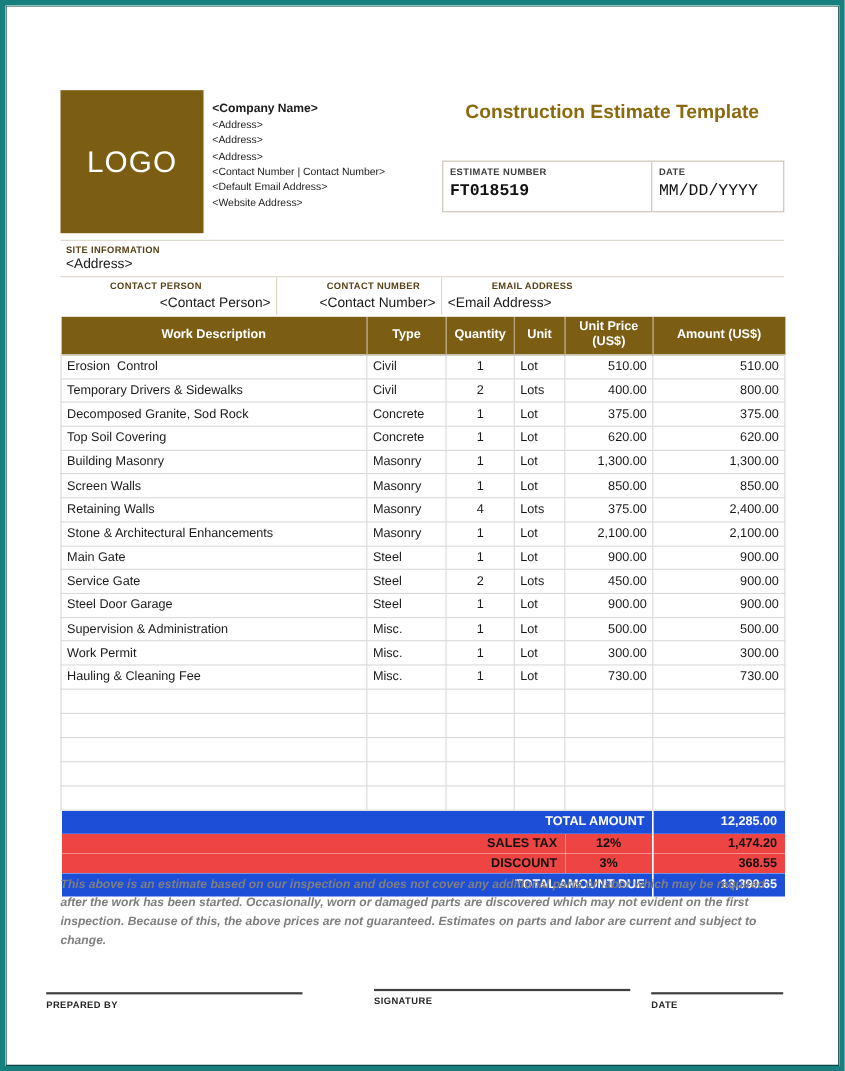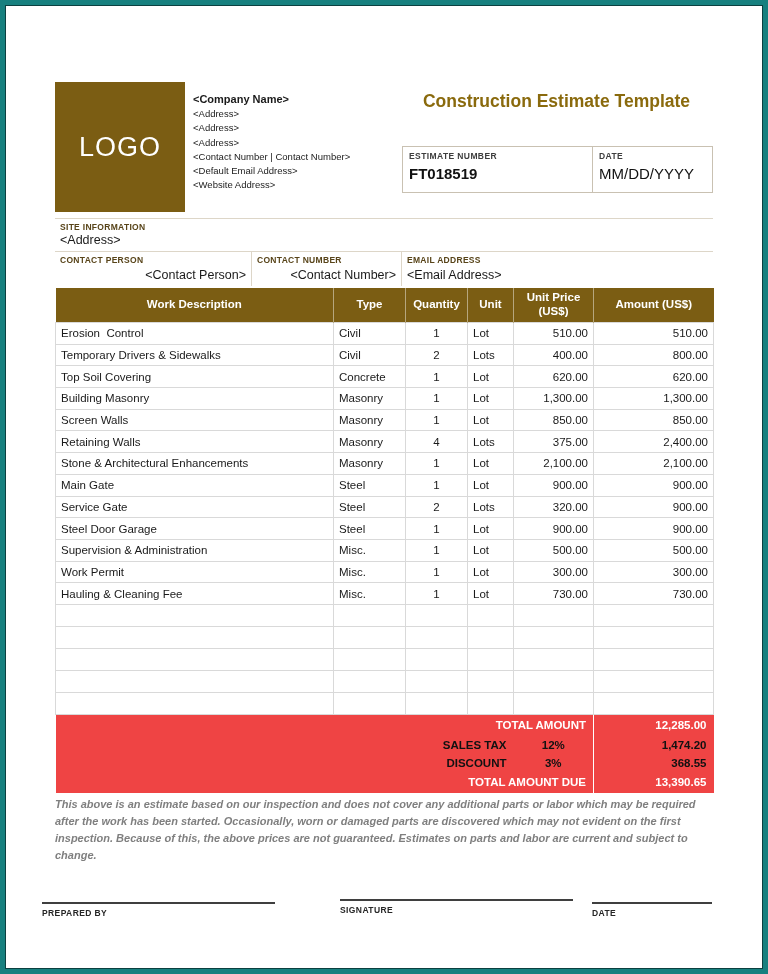"FT018519" .eb-value { font-family: none -> Liberation Mono, monospace }
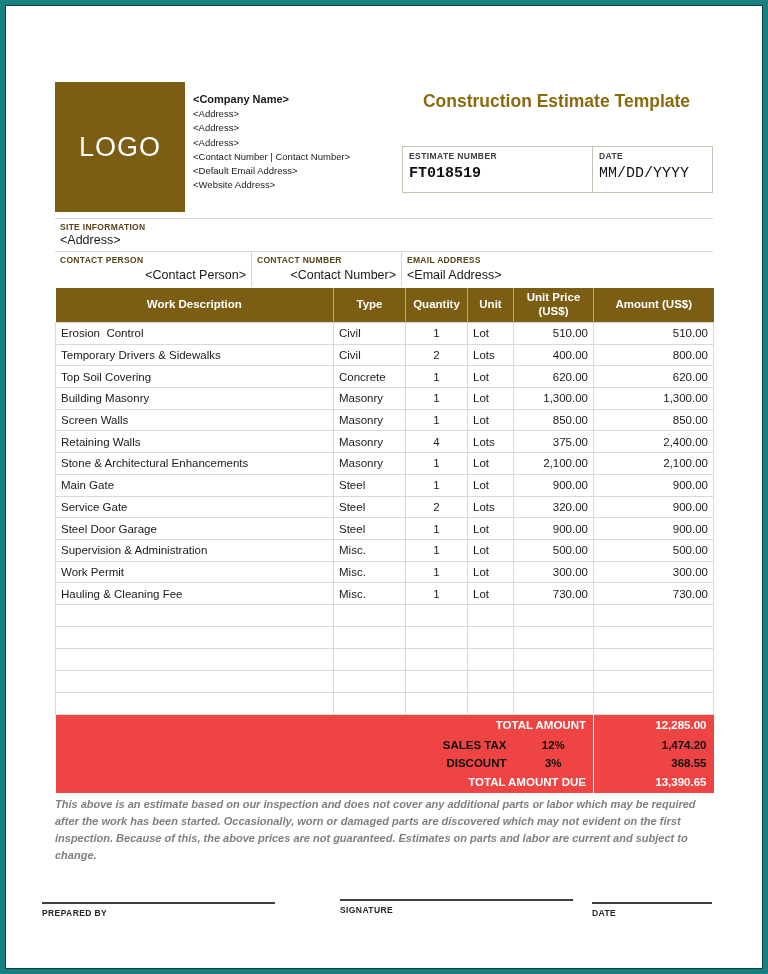"CONTACT PERSON" .si-cell-label { margin-left: none -> 40px }
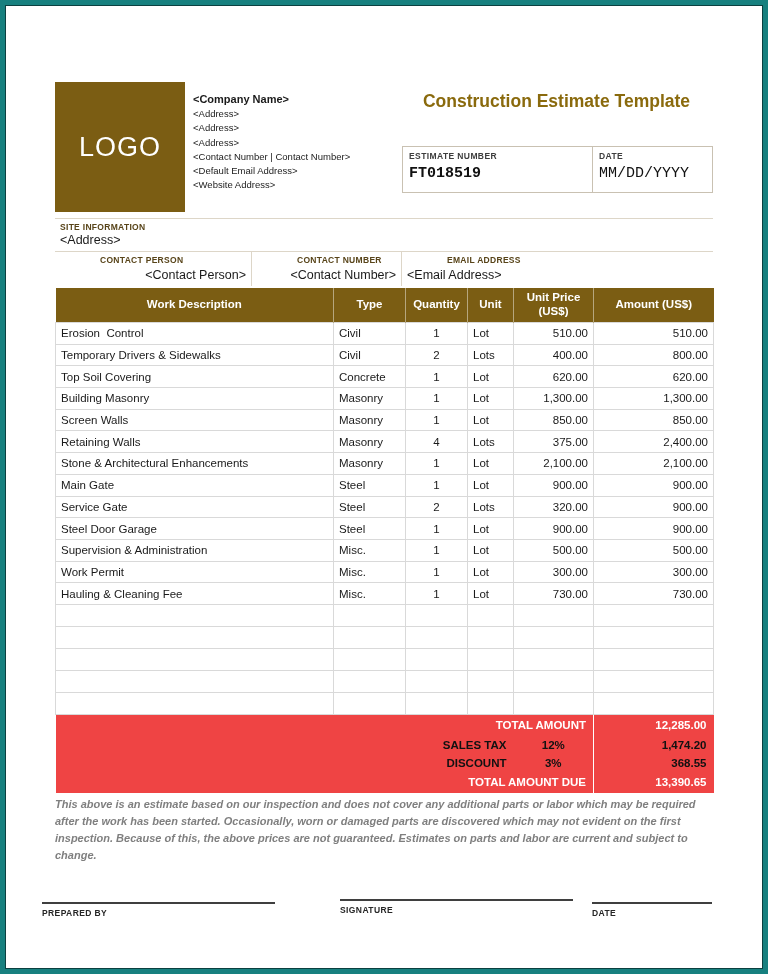"Decomposed Granite, Sod Rock" tr { html: none -> <tr> <td>Decomposed Granite, Sod Rock</td> <td>Concrete</td> <td>1</td> <td>Lot</td> <td>375.00</td> <td>375.00</td> </tr> }
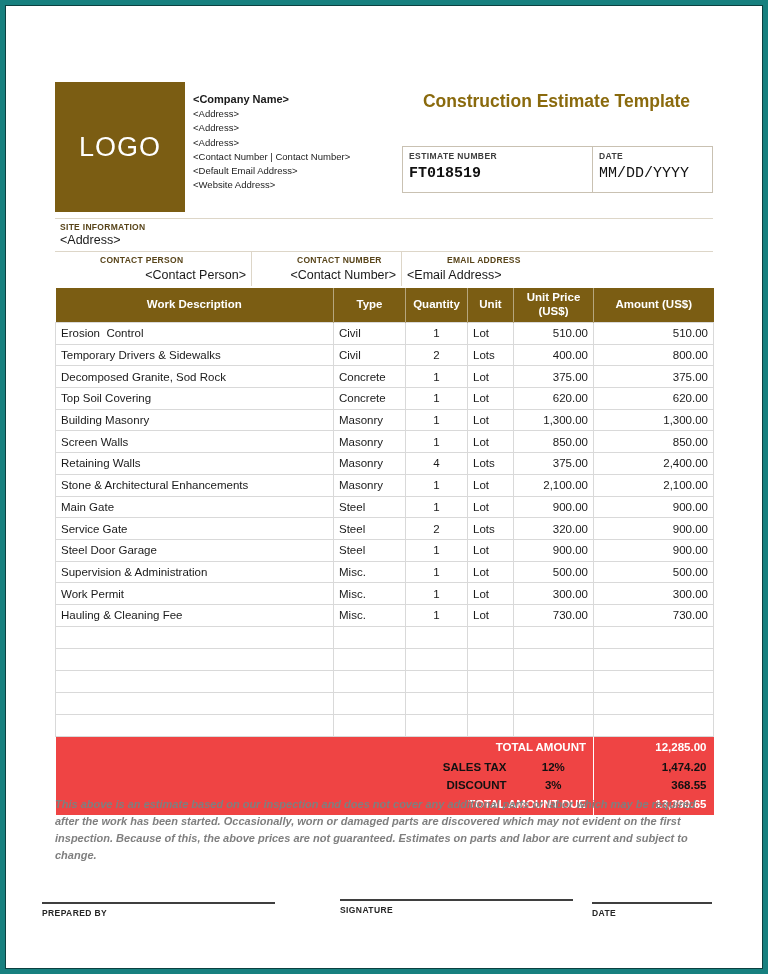"320.00" td.al-right { text: 320.00 -> 450.00 }
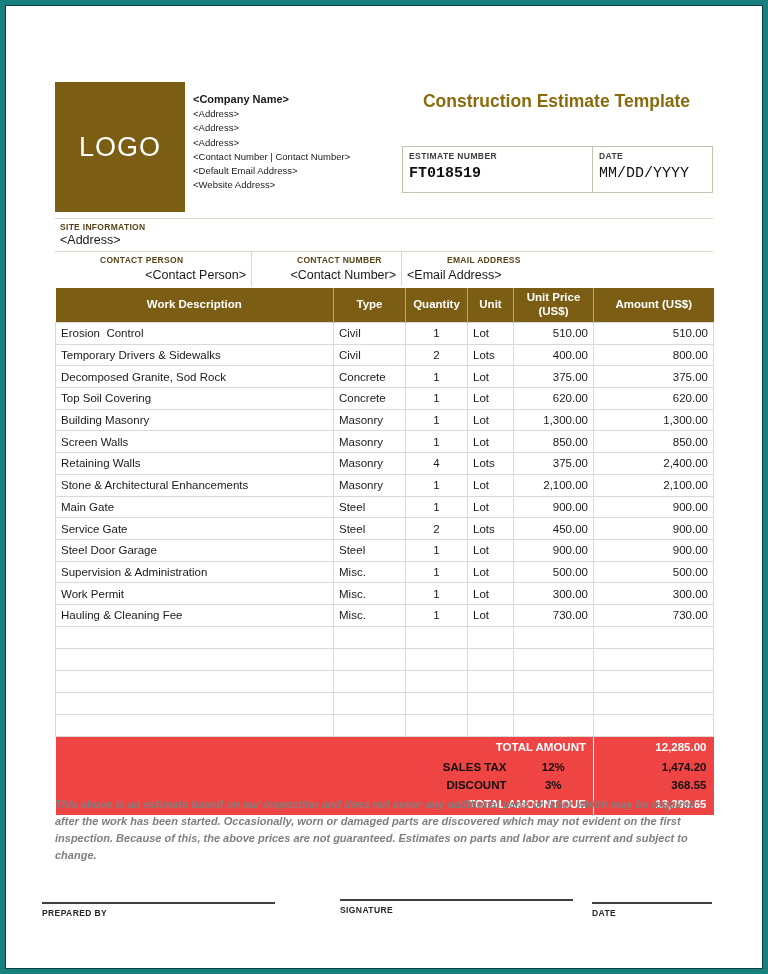"TOTAL AMOUNT" .tot-brown td { background: #ef4444 -> #1d4ed8 }
